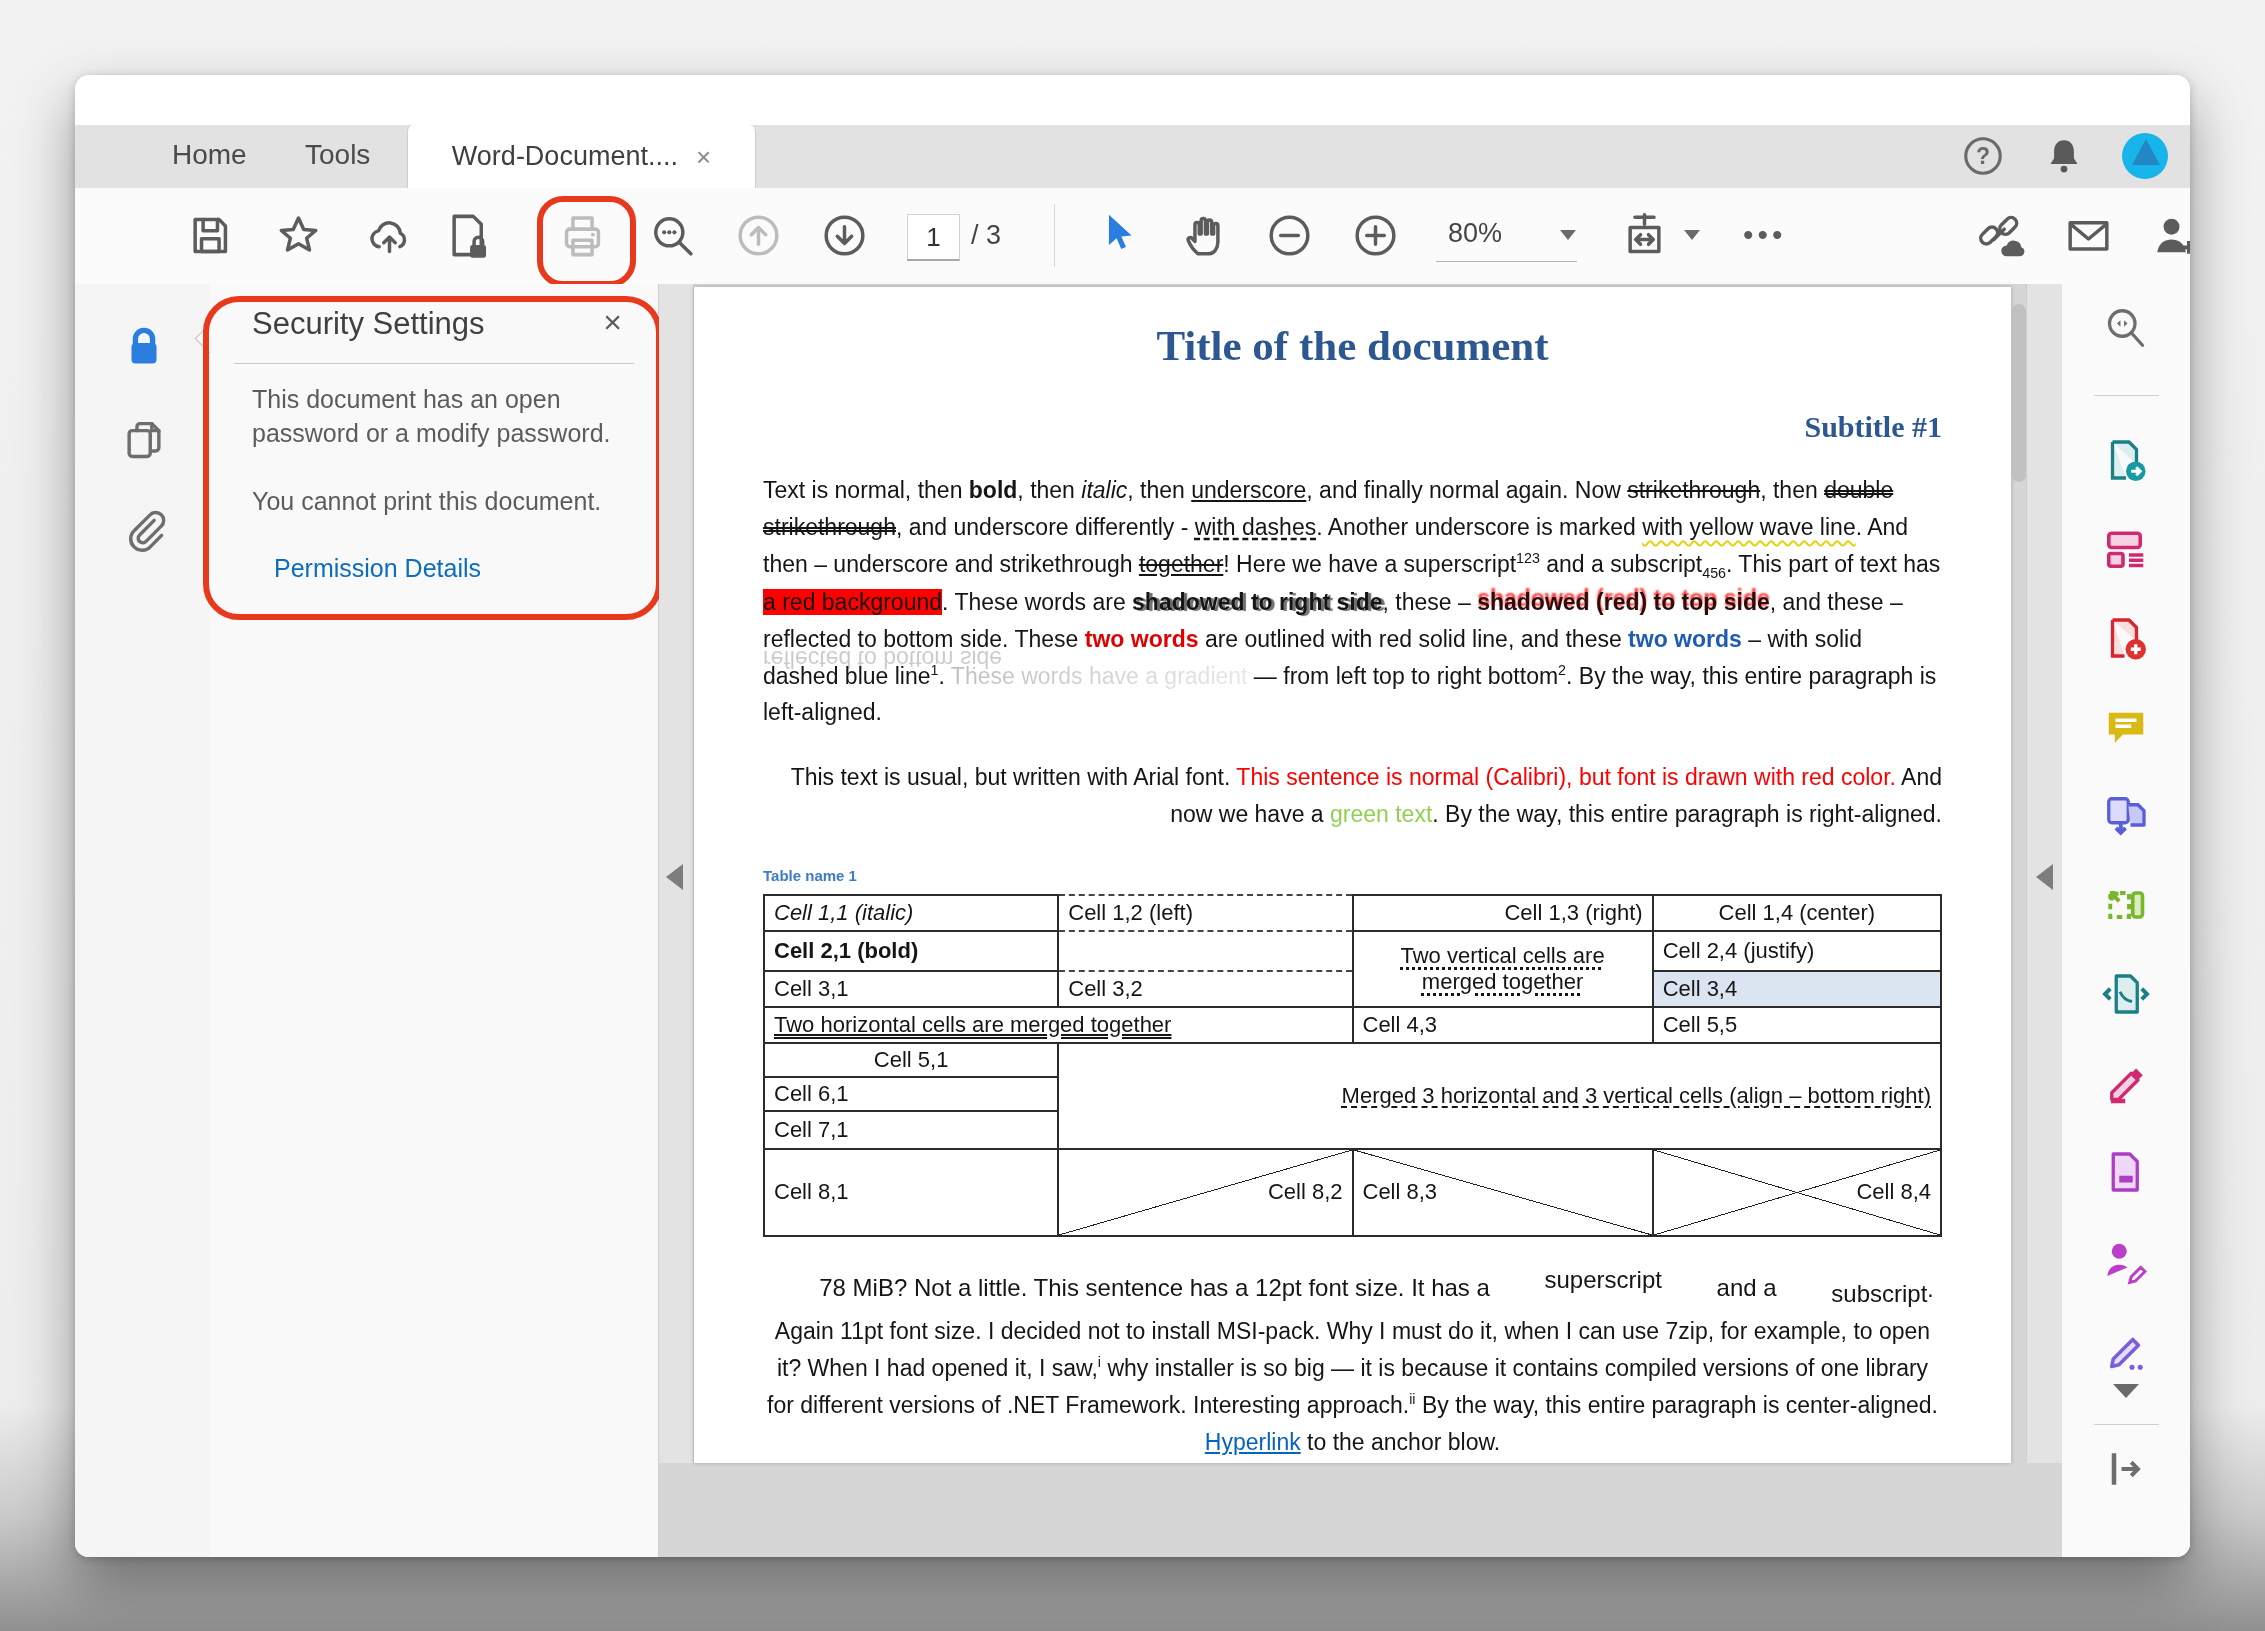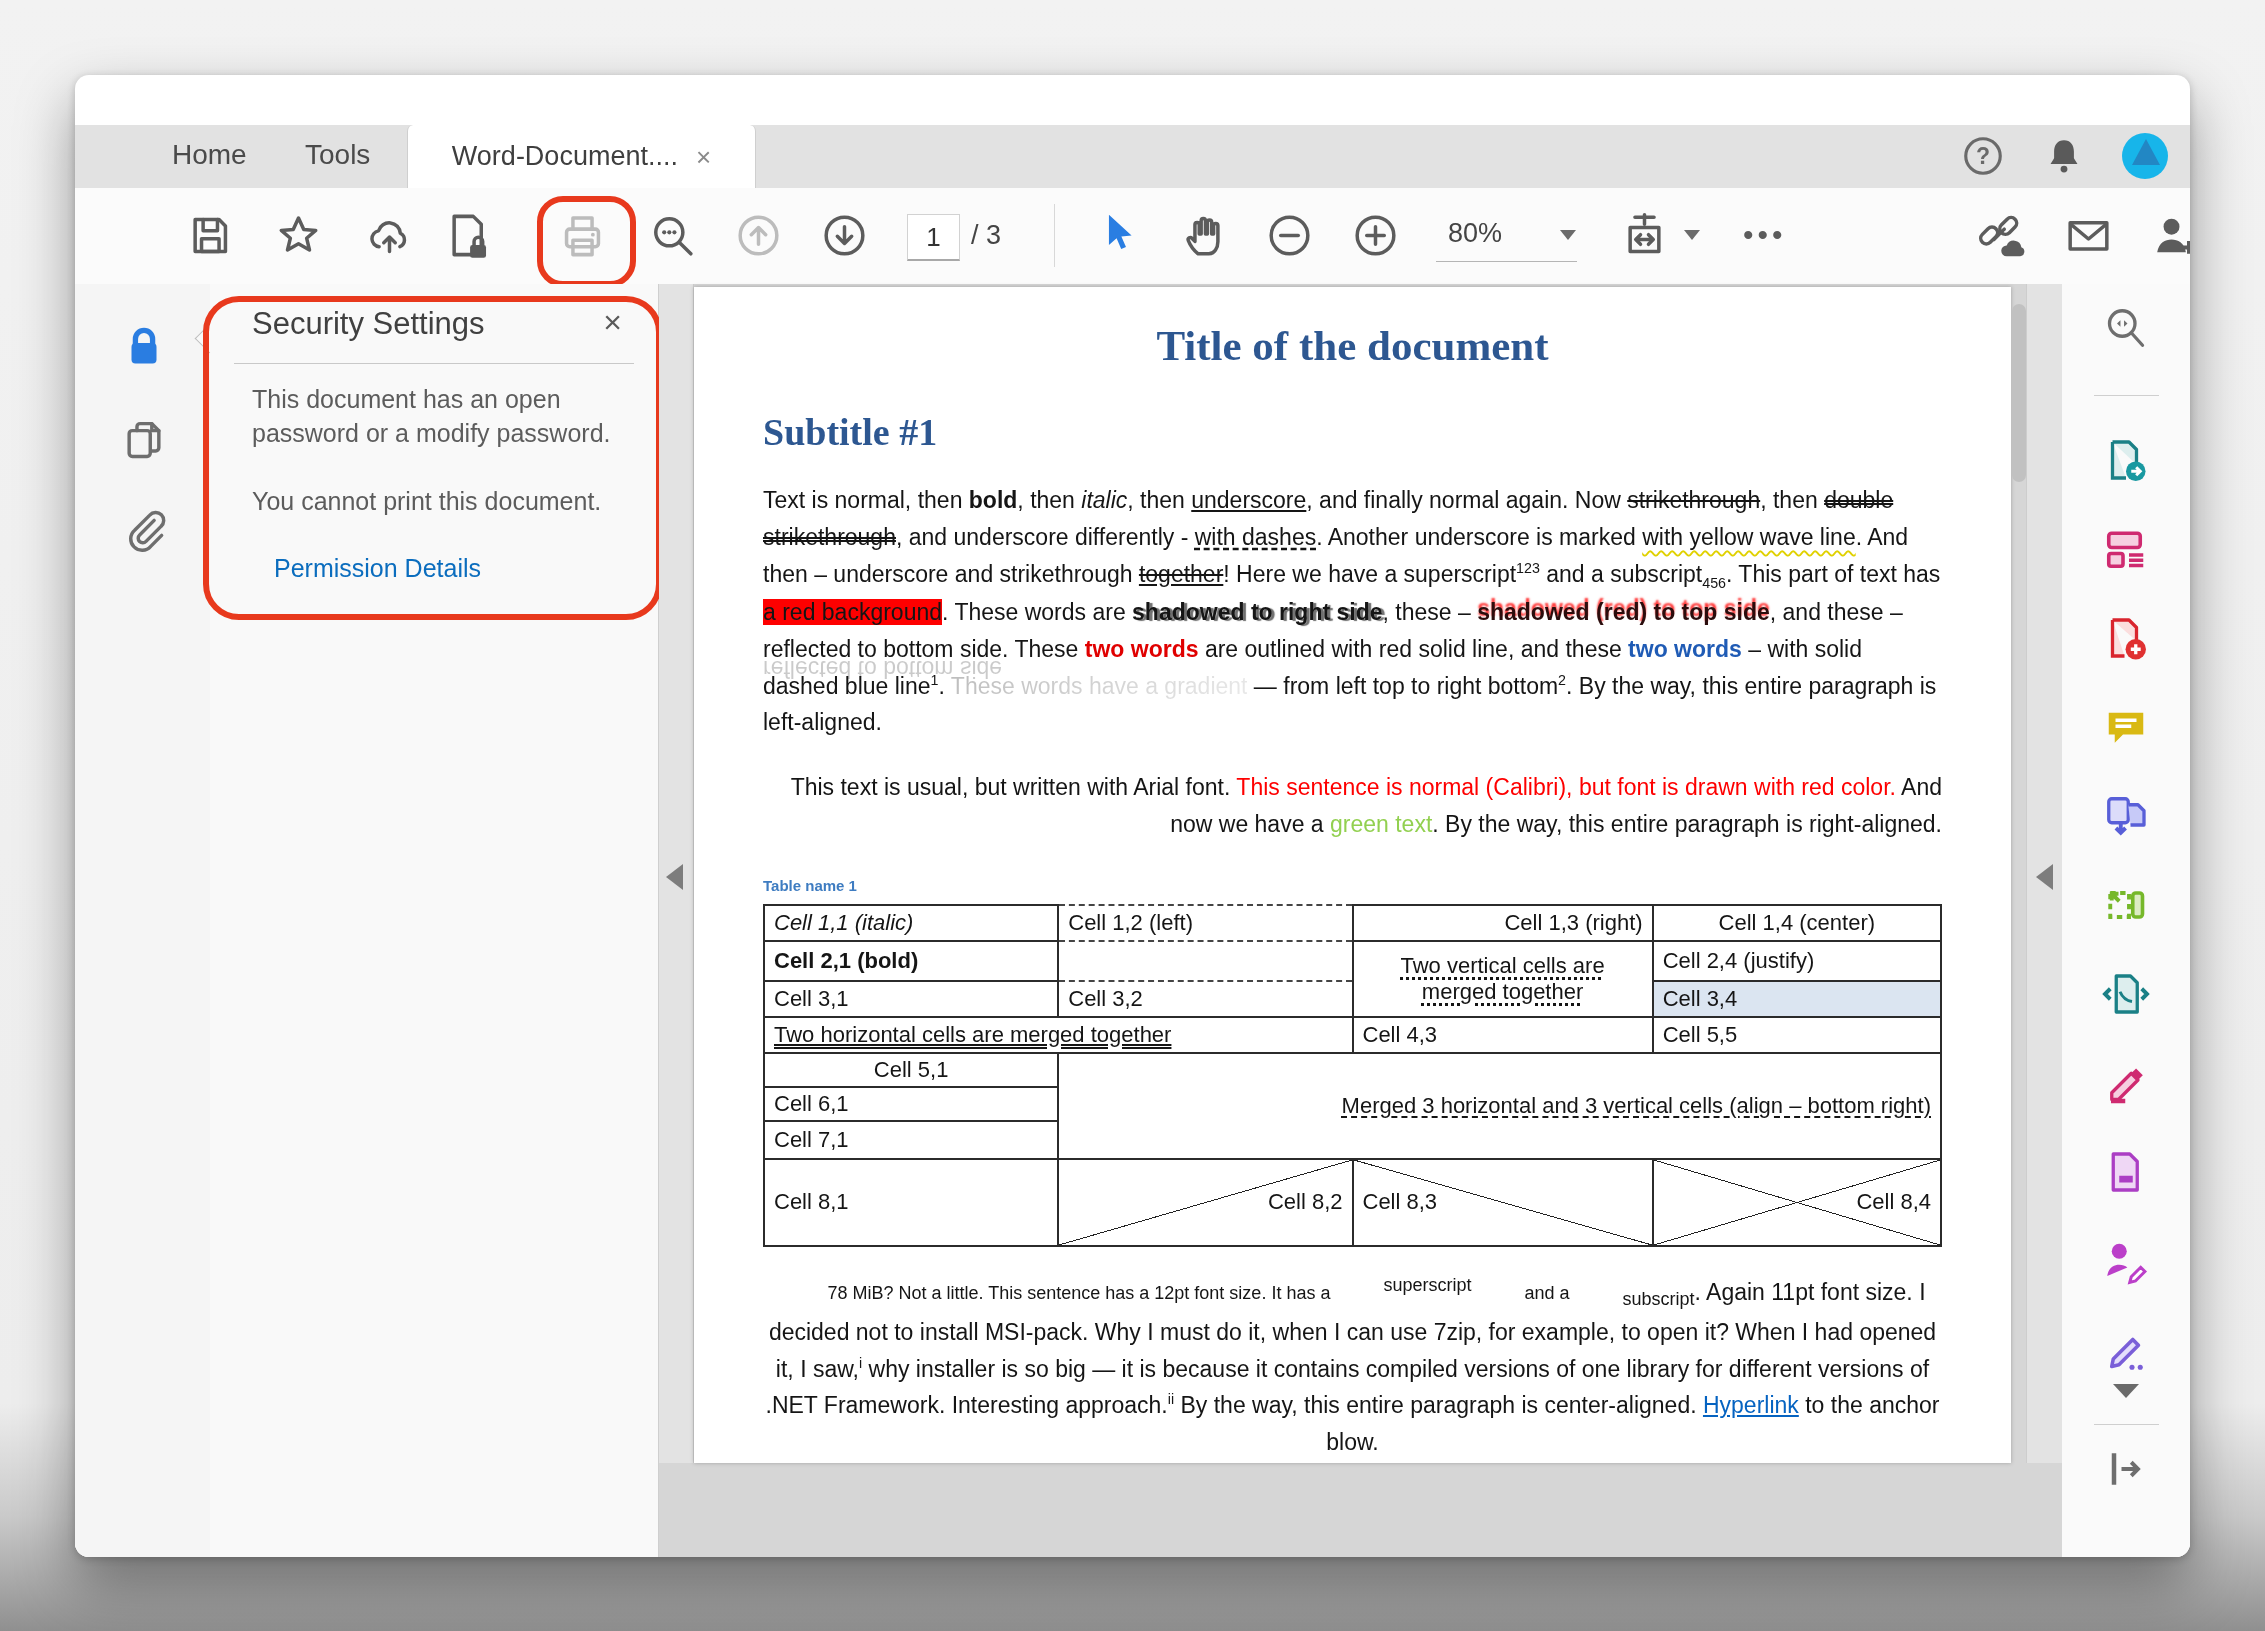"Subtitle #1" .doc-sub { font-size: 38px -> 30px; text-align: left -> right }
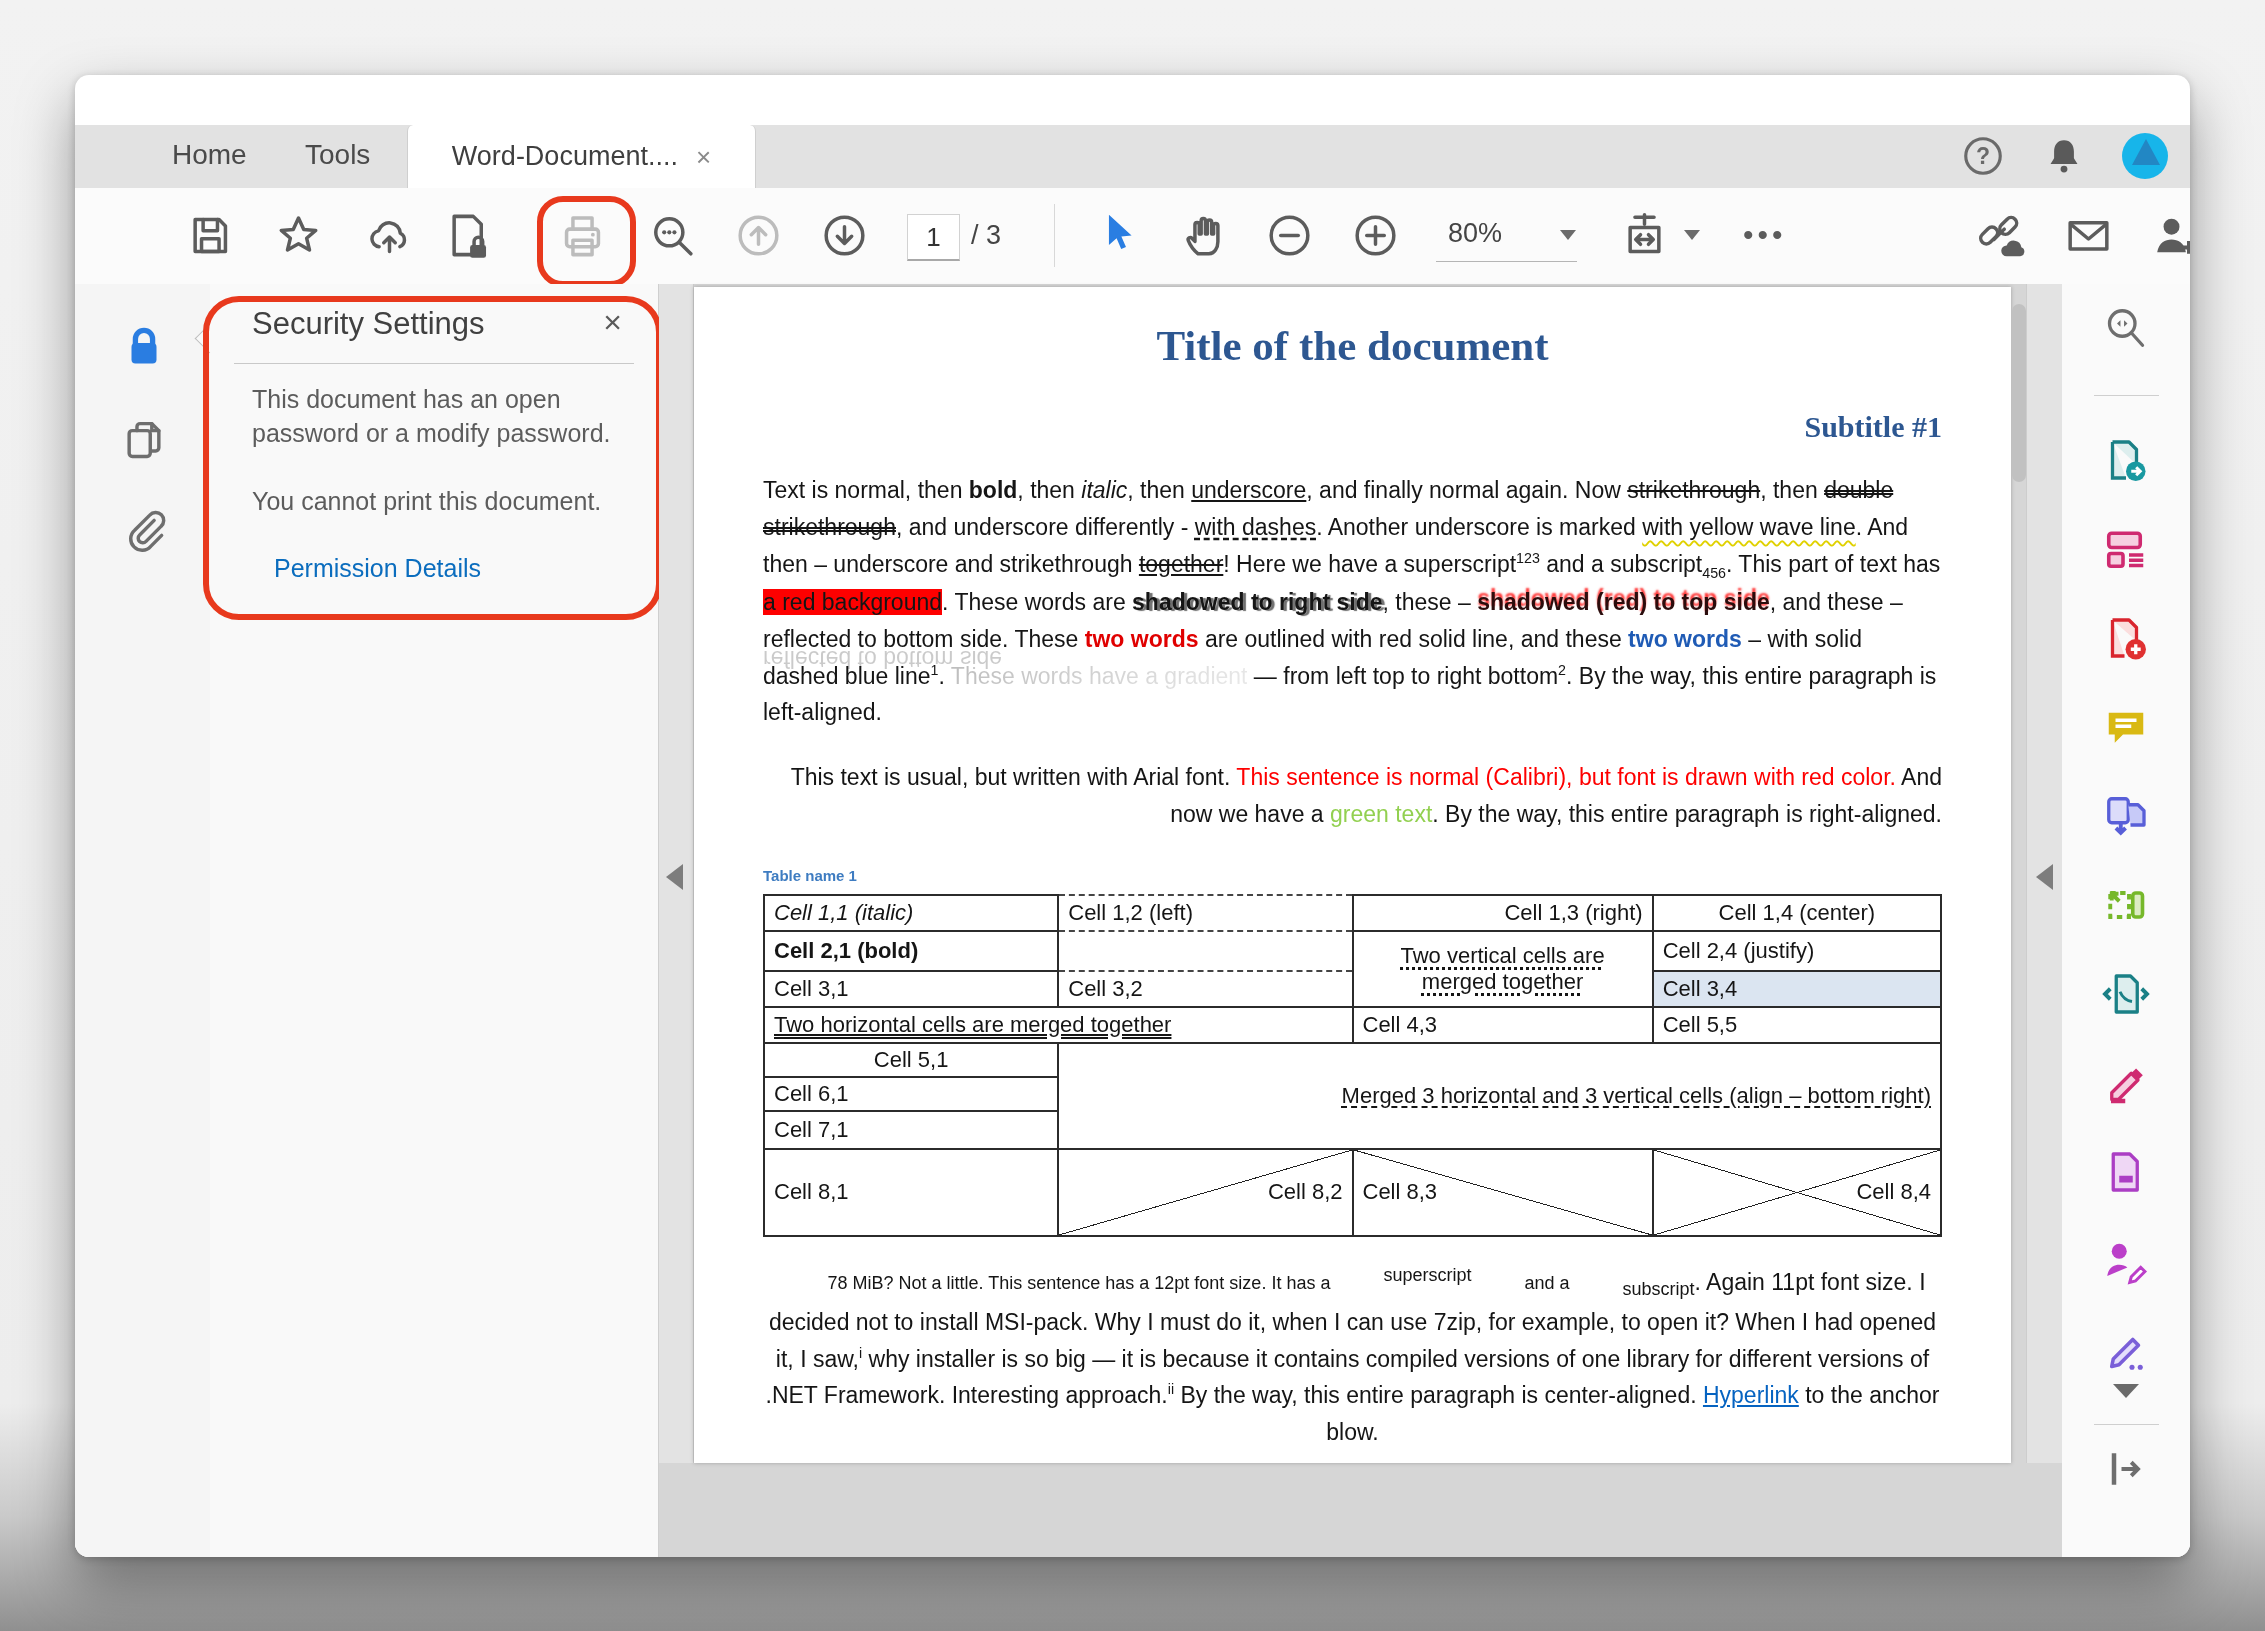"78 MiB? Not a little." .r-sz12 { font-size: 18px -> 24px }
